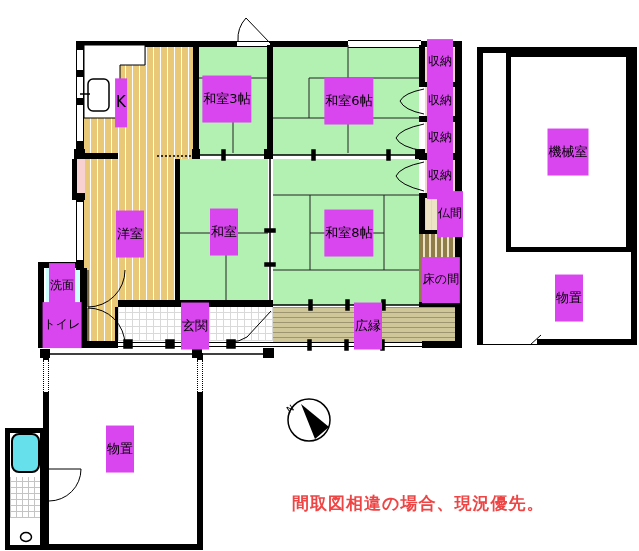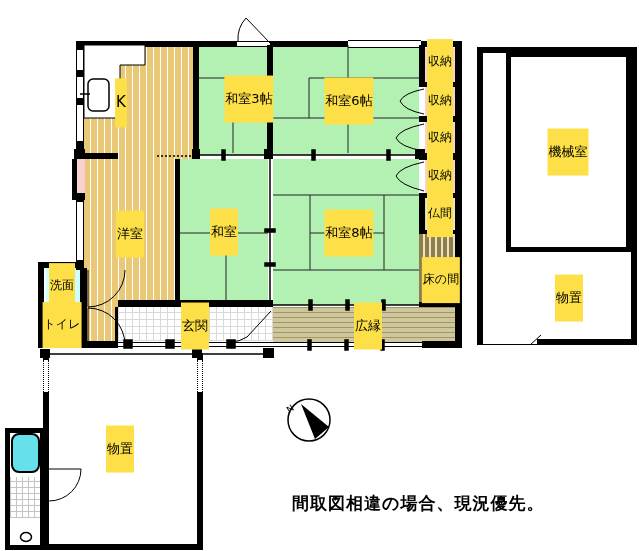"収納" .lbl { background: #fde047 -> #d946ef }
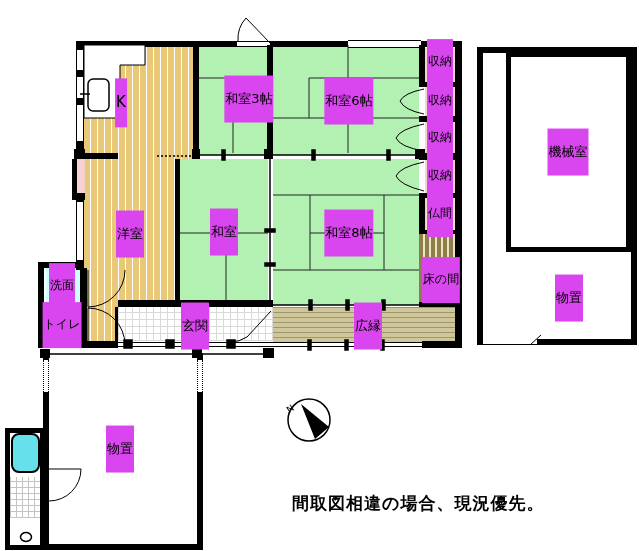"和室3帖" span.lbl { left: 249px -> 227px }
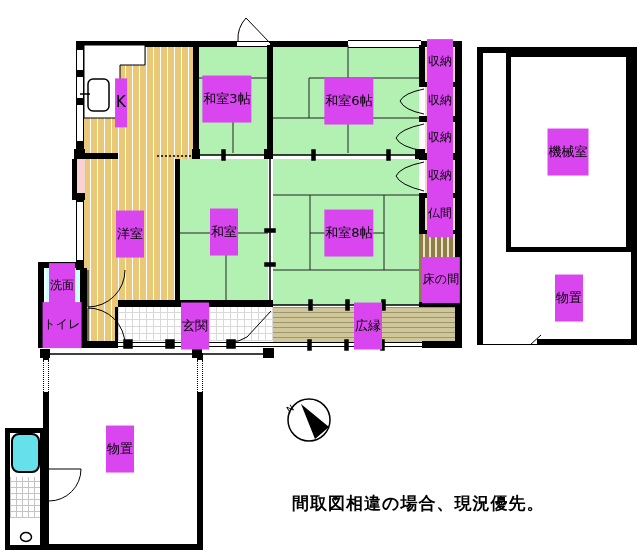"仏間" span.lbl { left: 440px -> 450px }
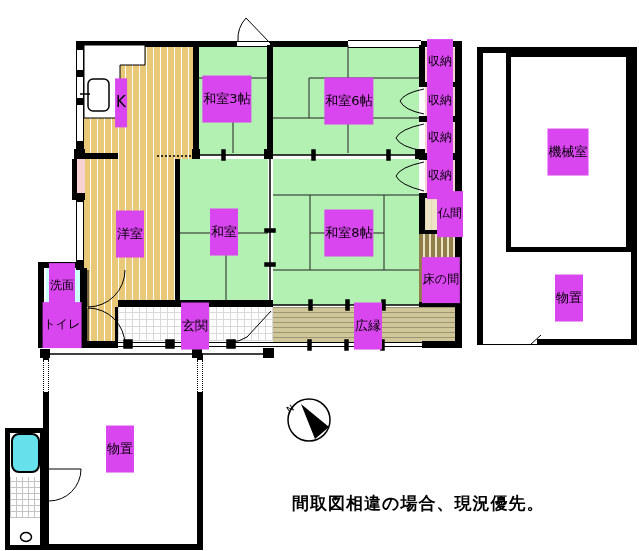"間取図相違の場合、現況優先。" .note { color: #000000 -> #ef4444 }
